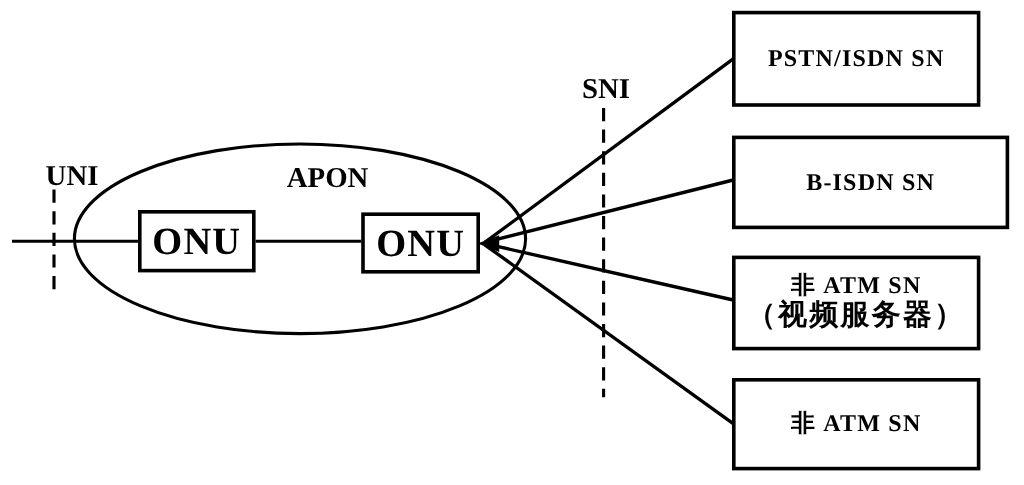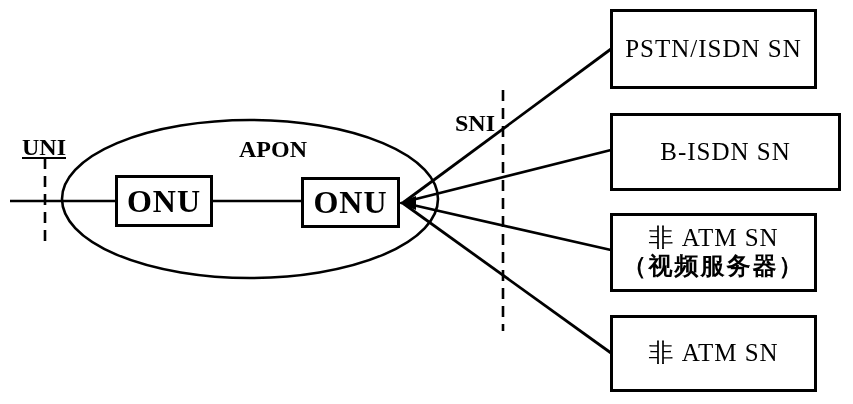"PSTN/ISDN SN" .node .l1 { font-size: 25px -> 20px; font-weight: 400 -> 700 }
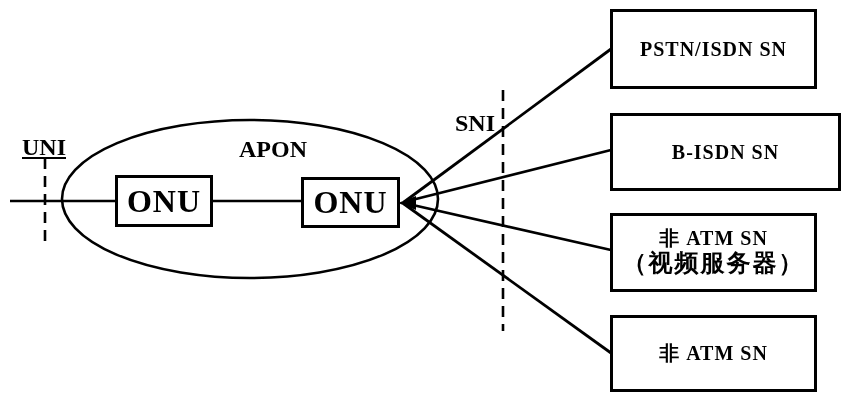"SNI" div.float-label { left: 445px -> 475px; margin-top: 48px -> none }
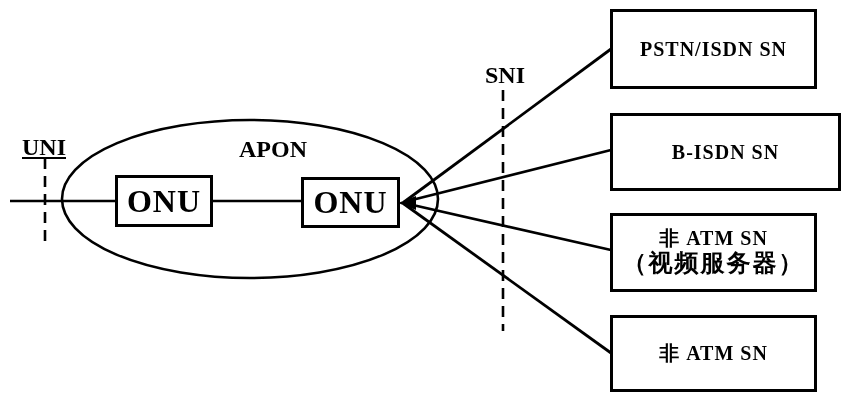"UNI" div.float-label { left: 14px -> 30px; text-decoration: underline -> none }
